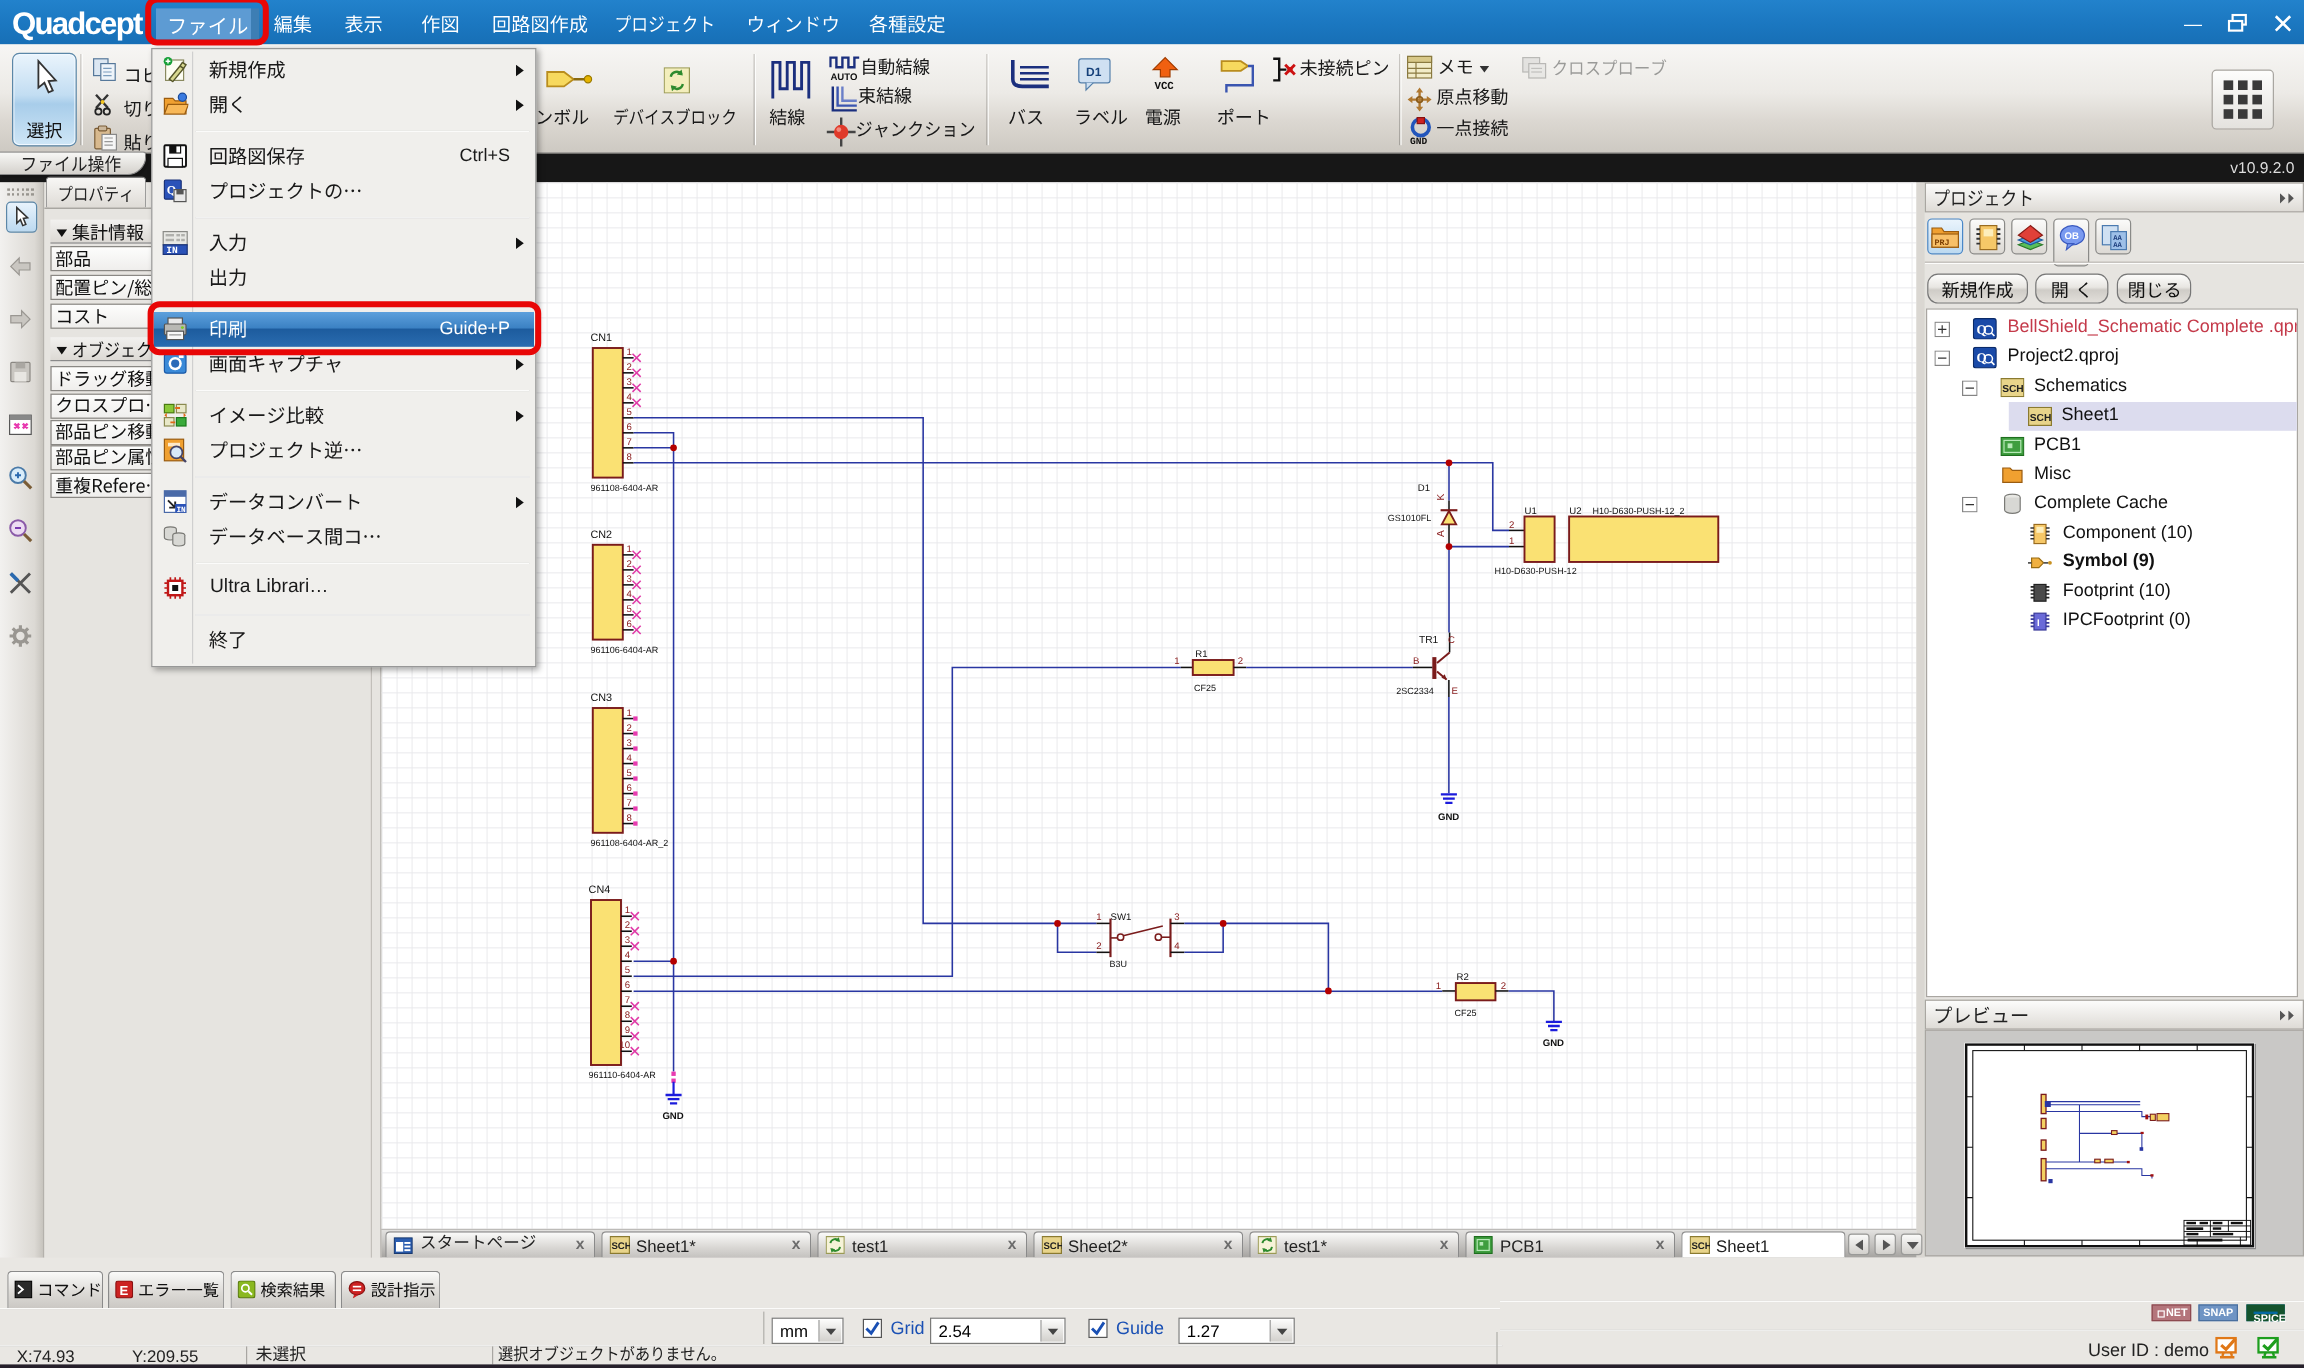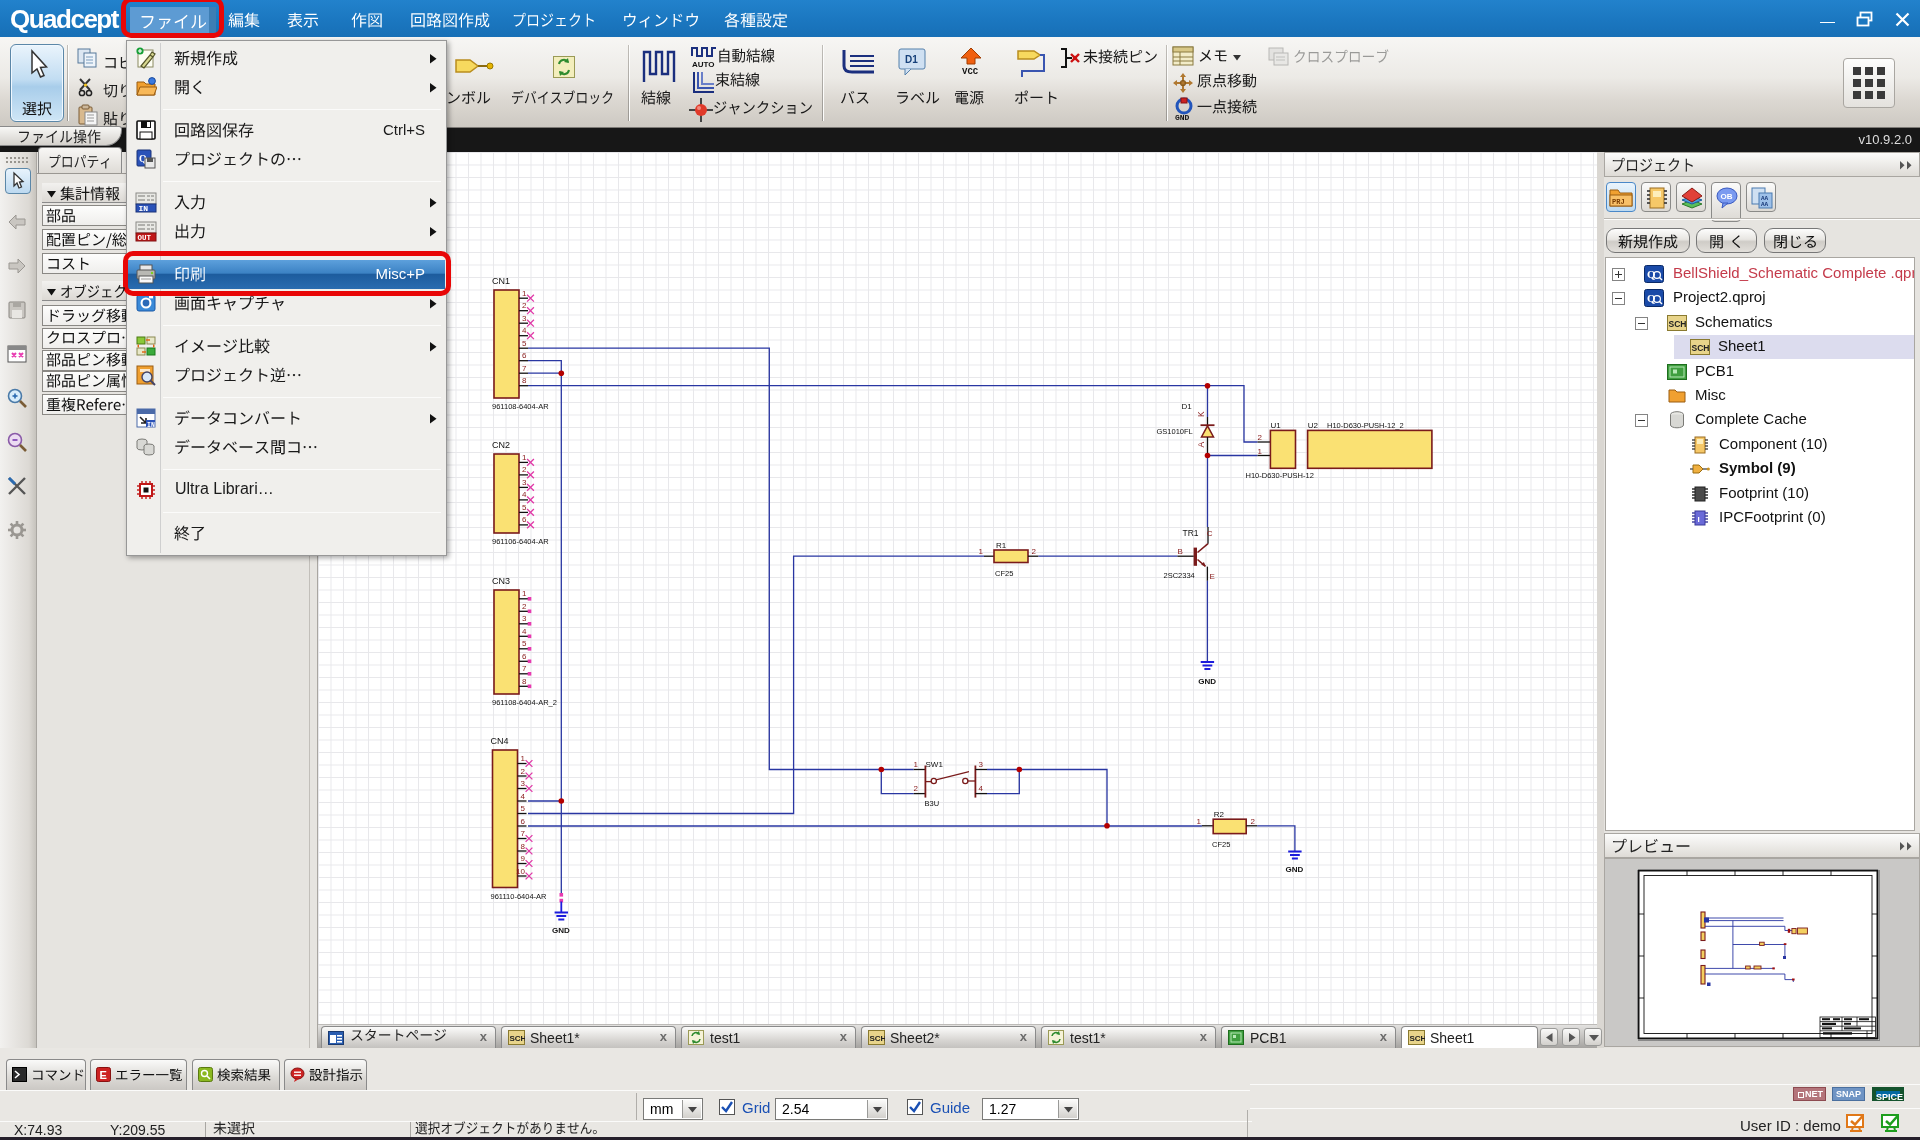"OUT" div.mrow { html: <div> <svg> <rect></rect> <g> <rect></rect> <rect></rect> <rect></rect> <rect></rect> <rect></rect> <rect></rect> </g> <rect></rect> <text>OUT</text> </svg> <svg> <path></path> </svg> </div> -> none }
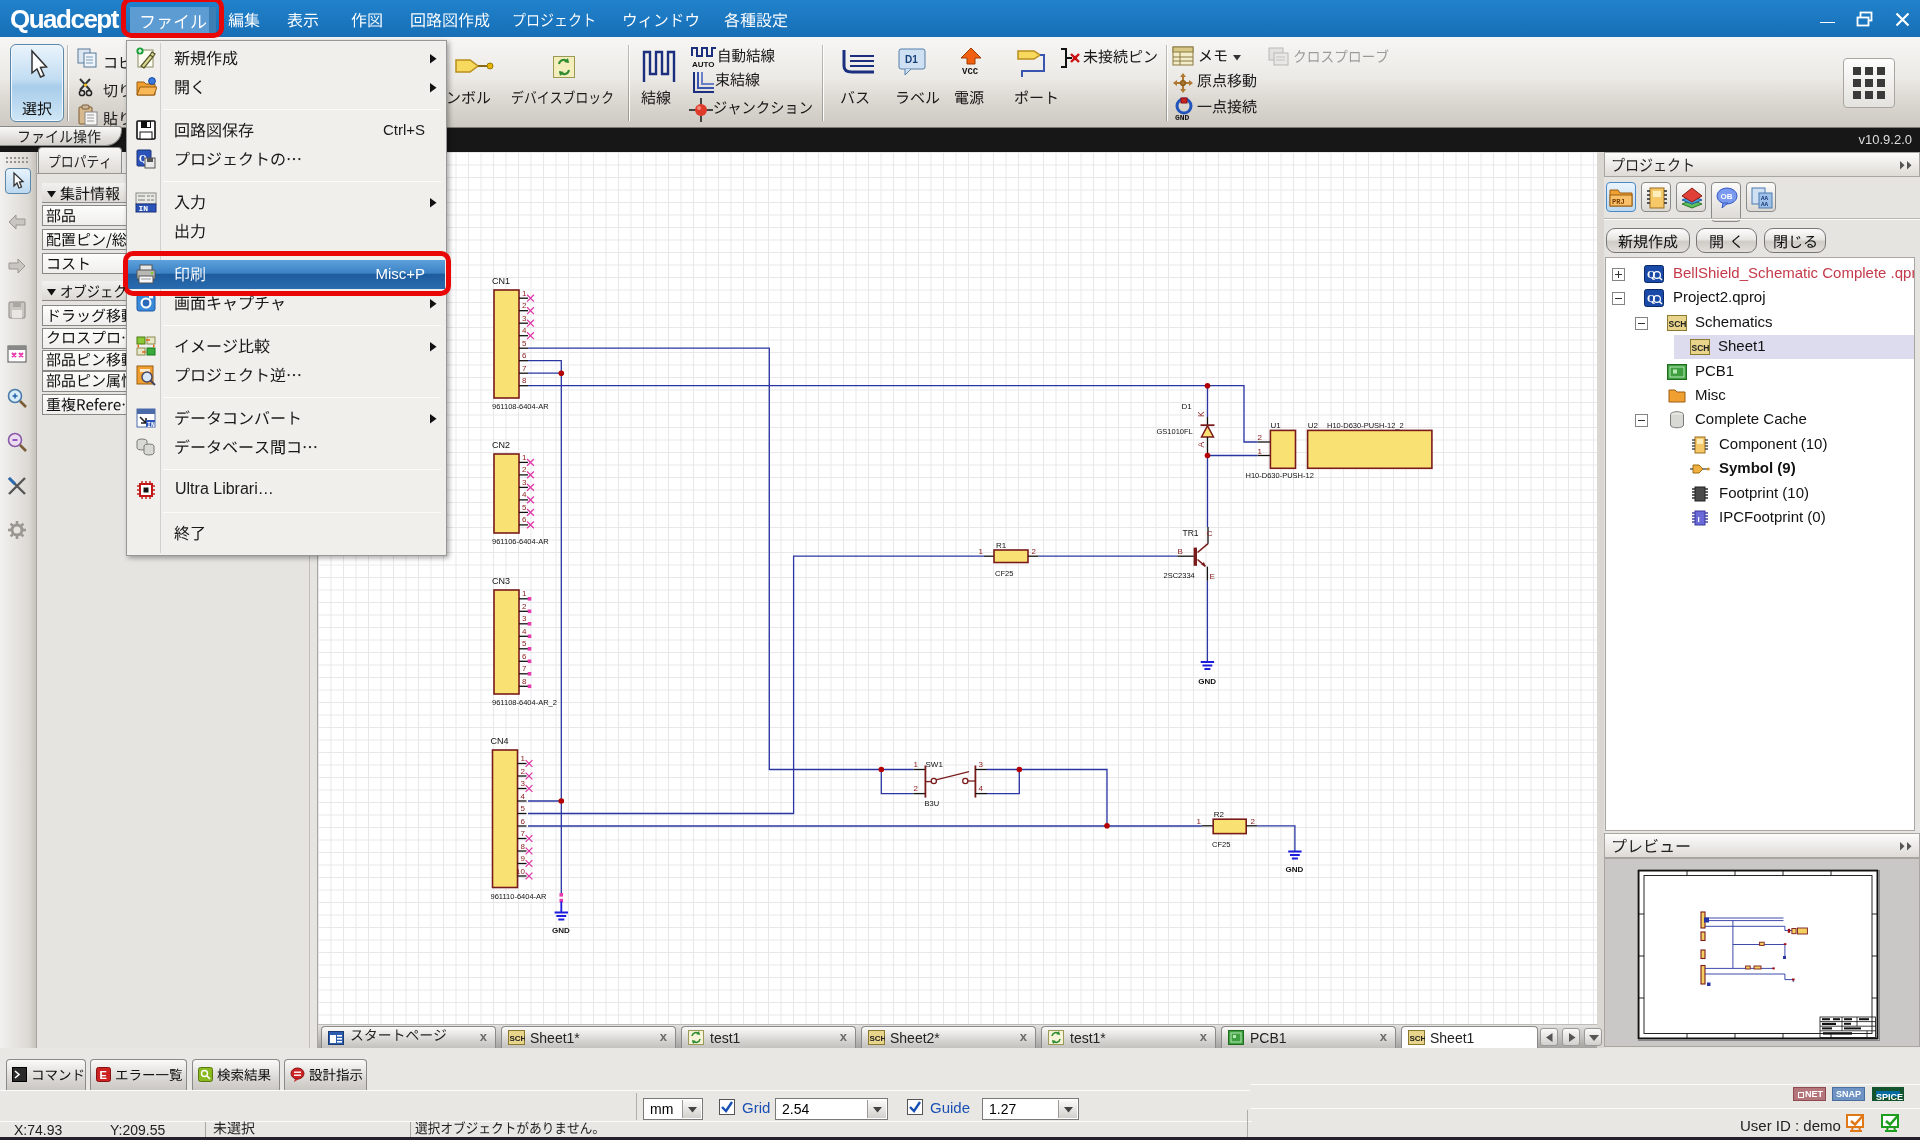"Misc+P" span.sc { text: Misc+P -> Guide+P }
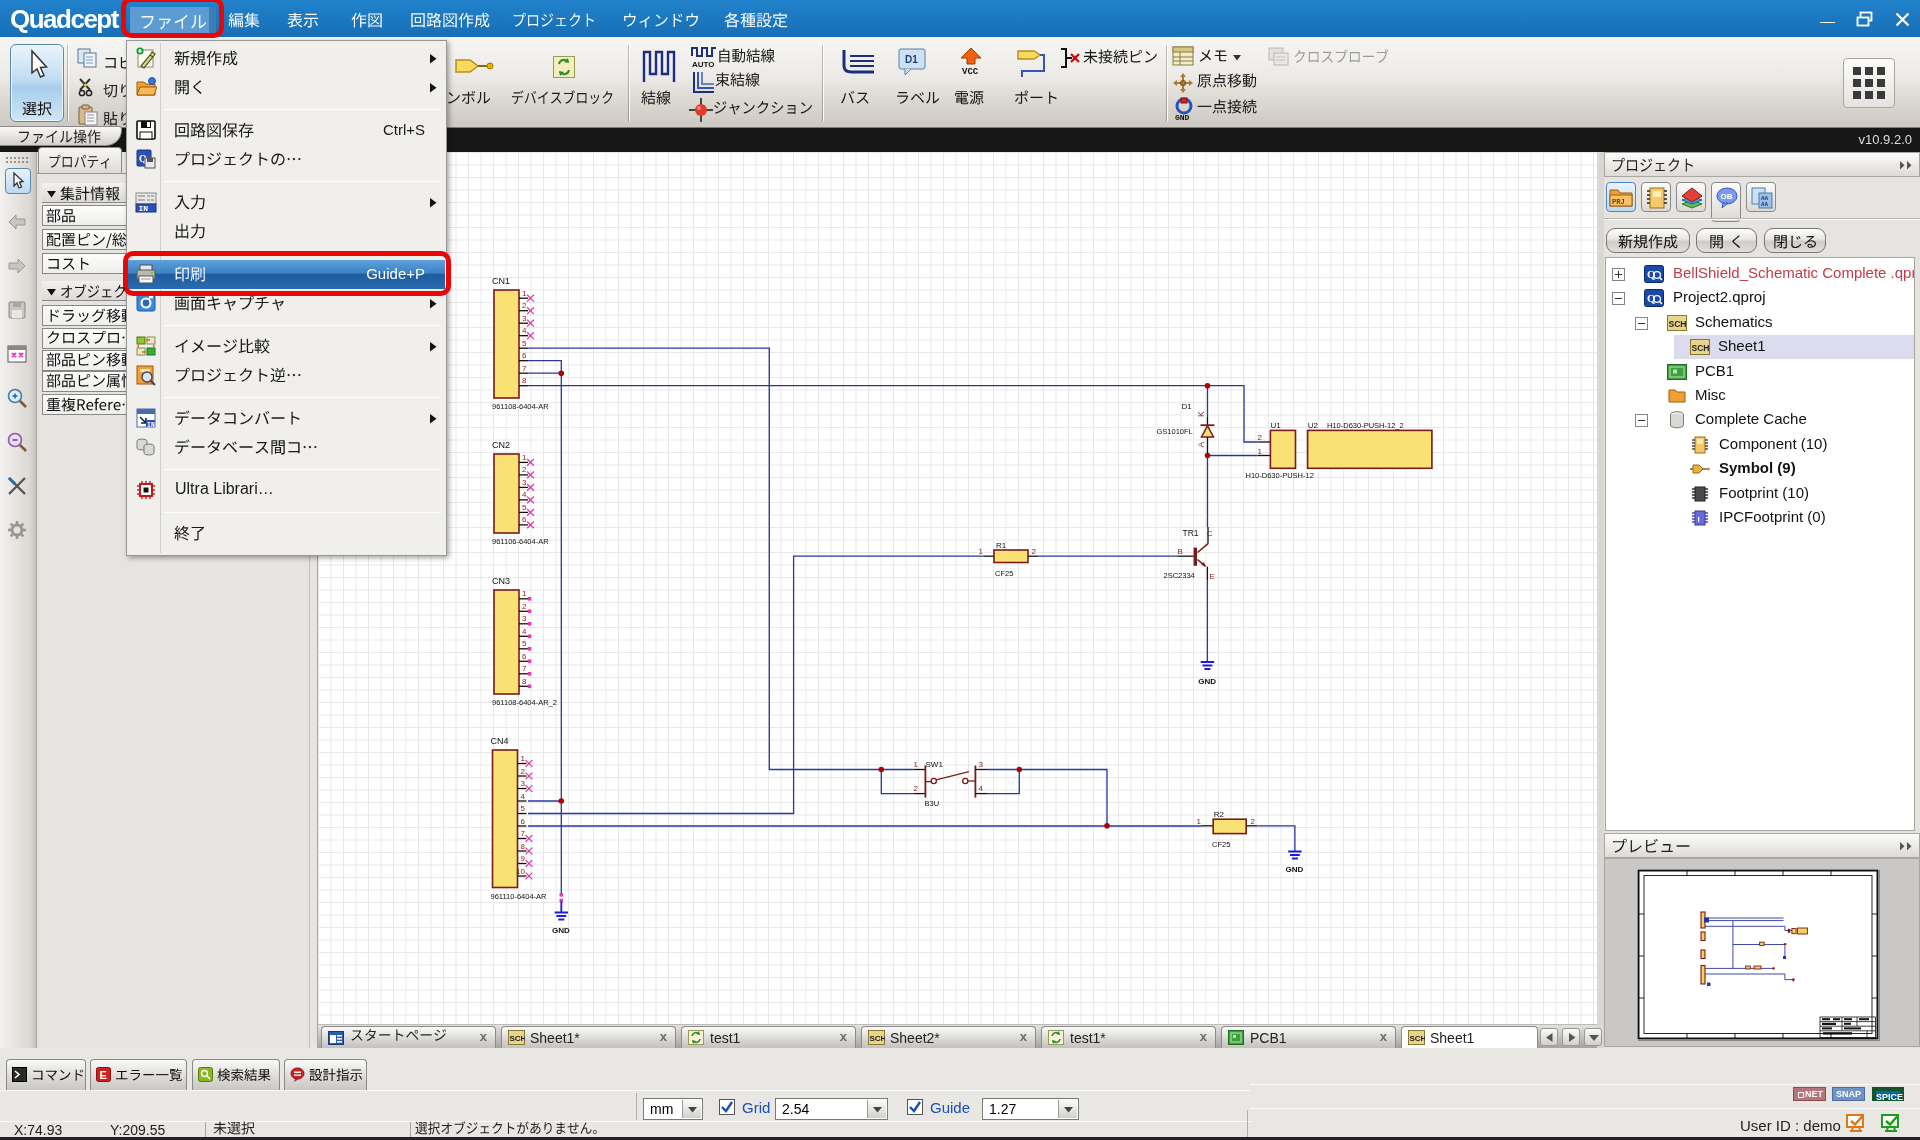"SPICE" div.abs { border: 4px solid #14532d -> 6px solid #14532d }
